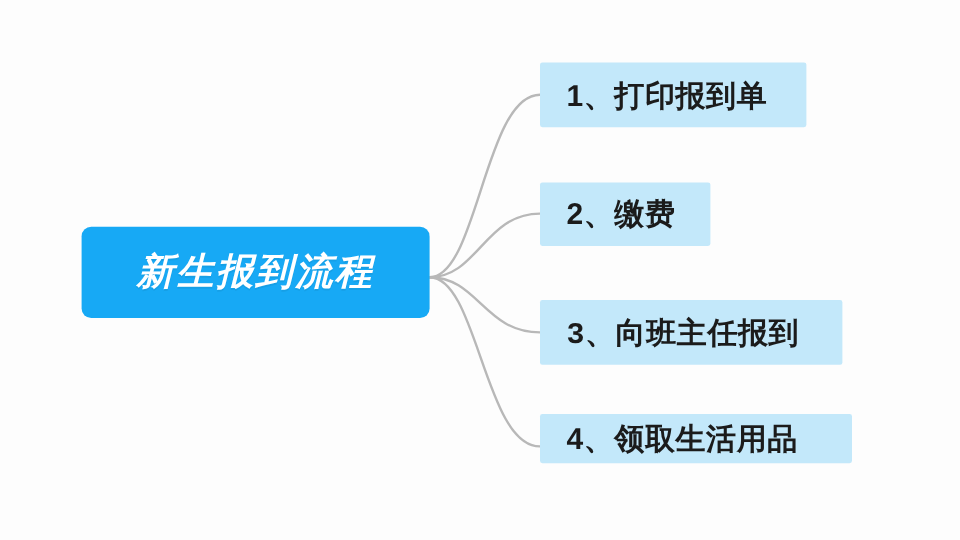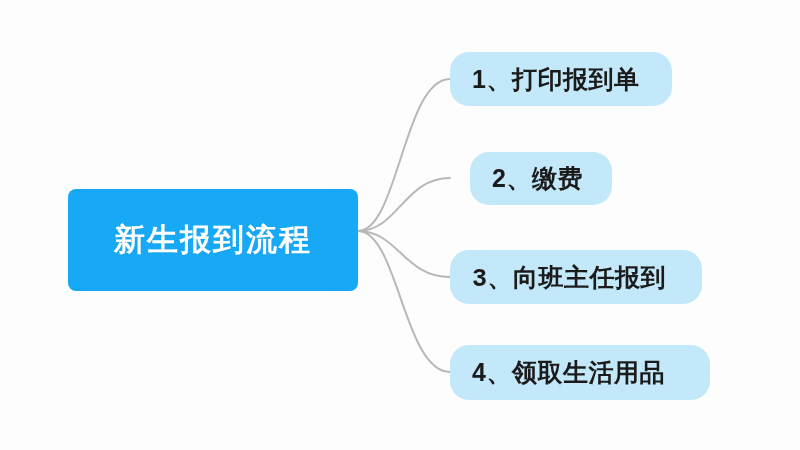"1、打印报到单" .branch-node { border-radius: 19px -> 2px }
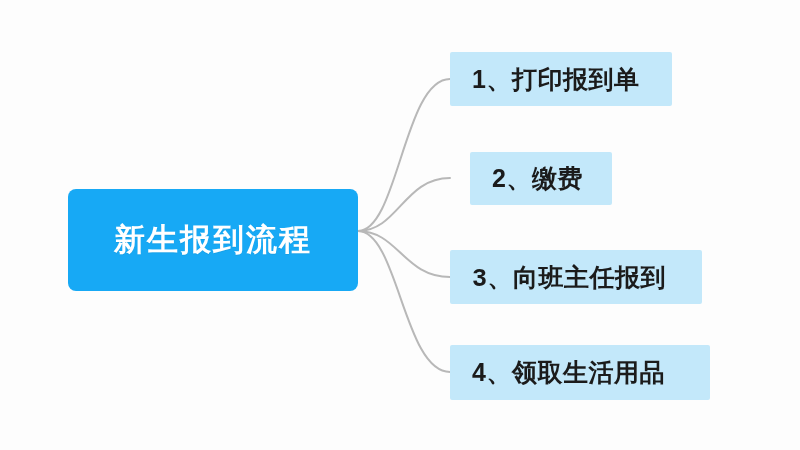"2、缴费" div.node { margin-left: 20px -> none }
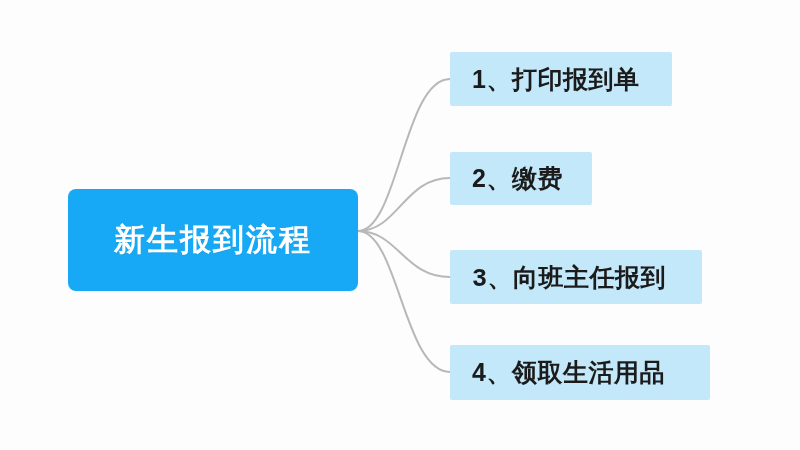"新生报到流程" div.node { font-style: none -> italic; height: 102px -> 76px }
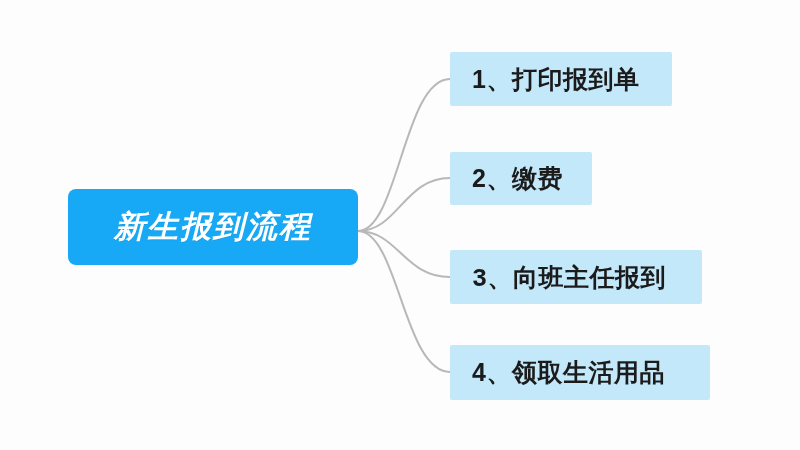"4、领取生活用品" div.node { height: 55px -> 41px }
